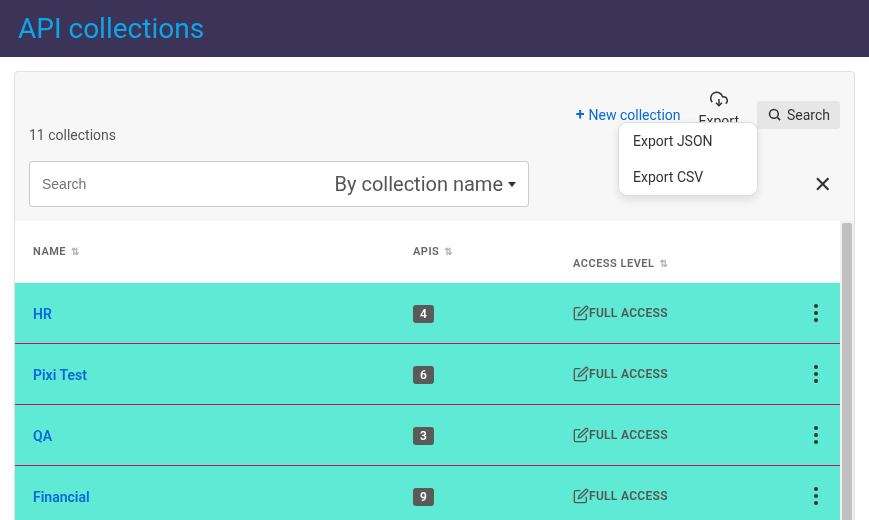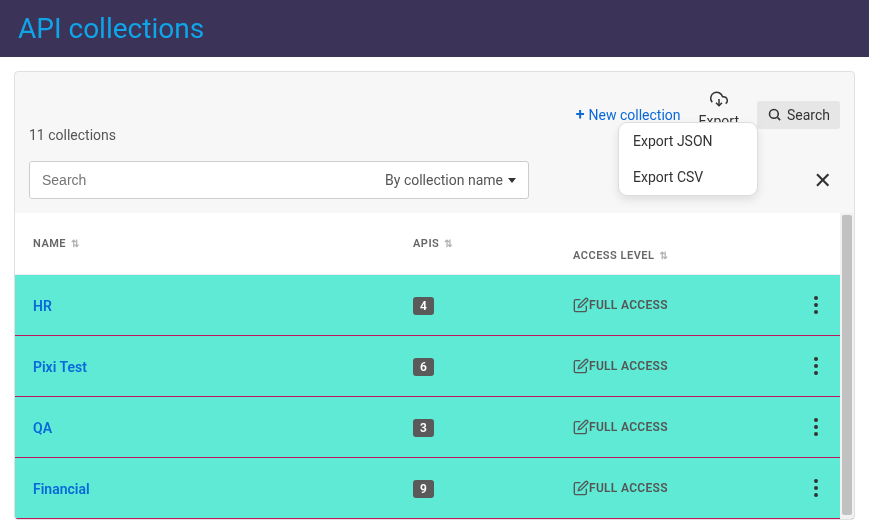"By collection name" .search-filter { font-size: 14px -> 20px }
